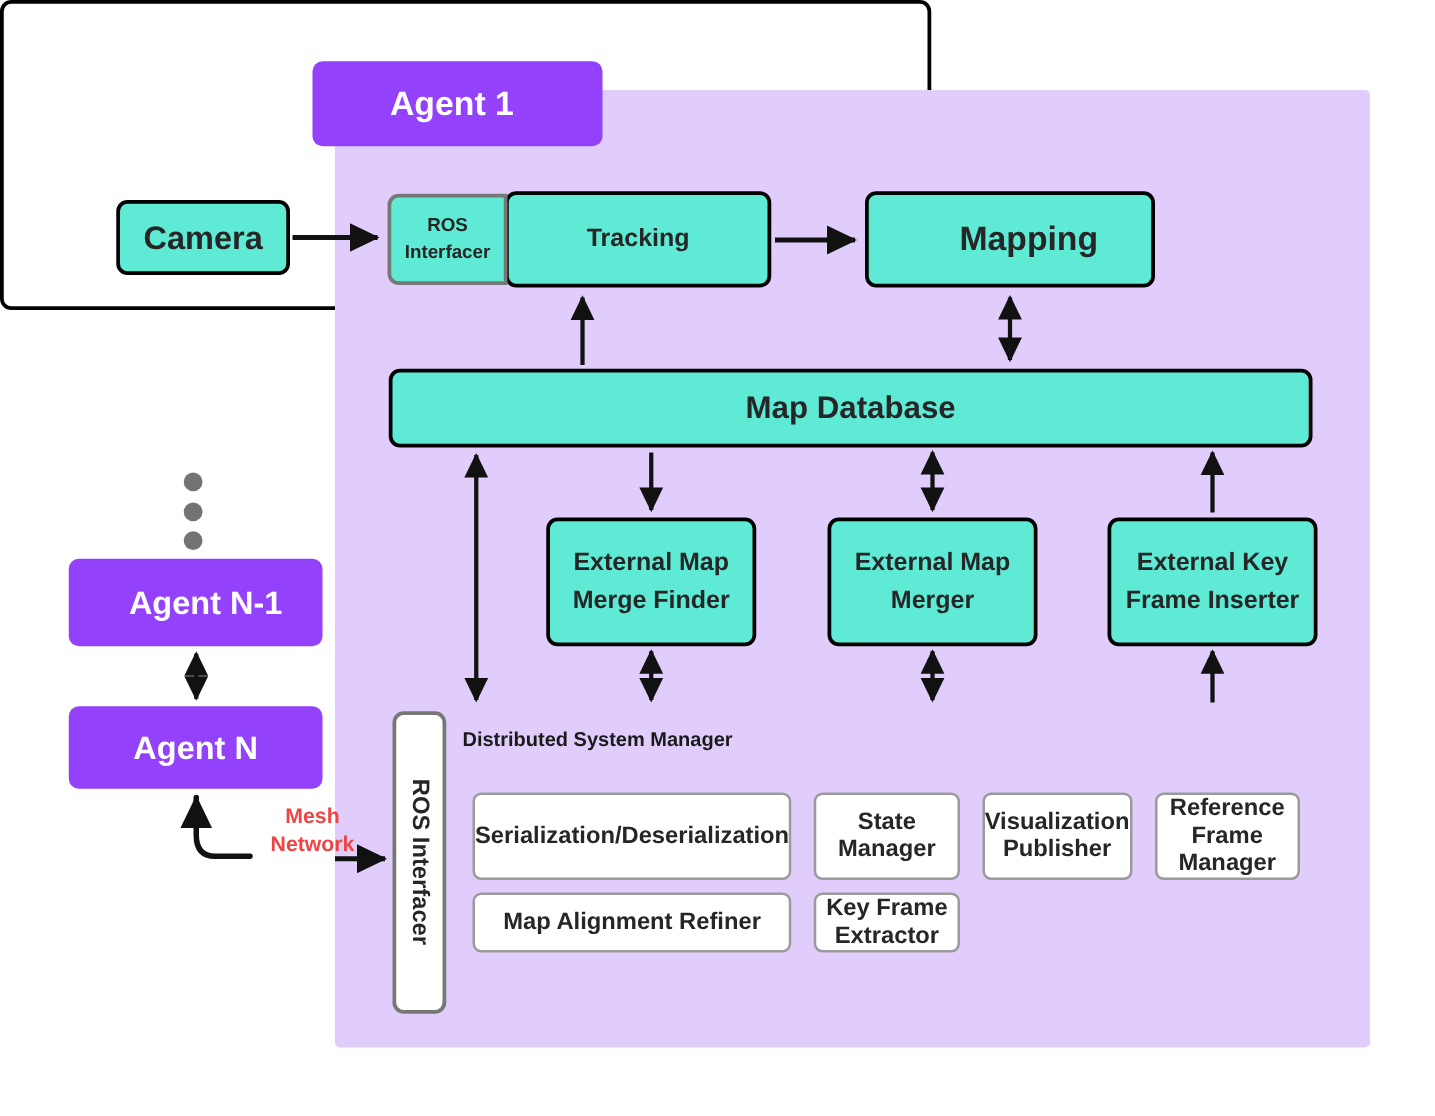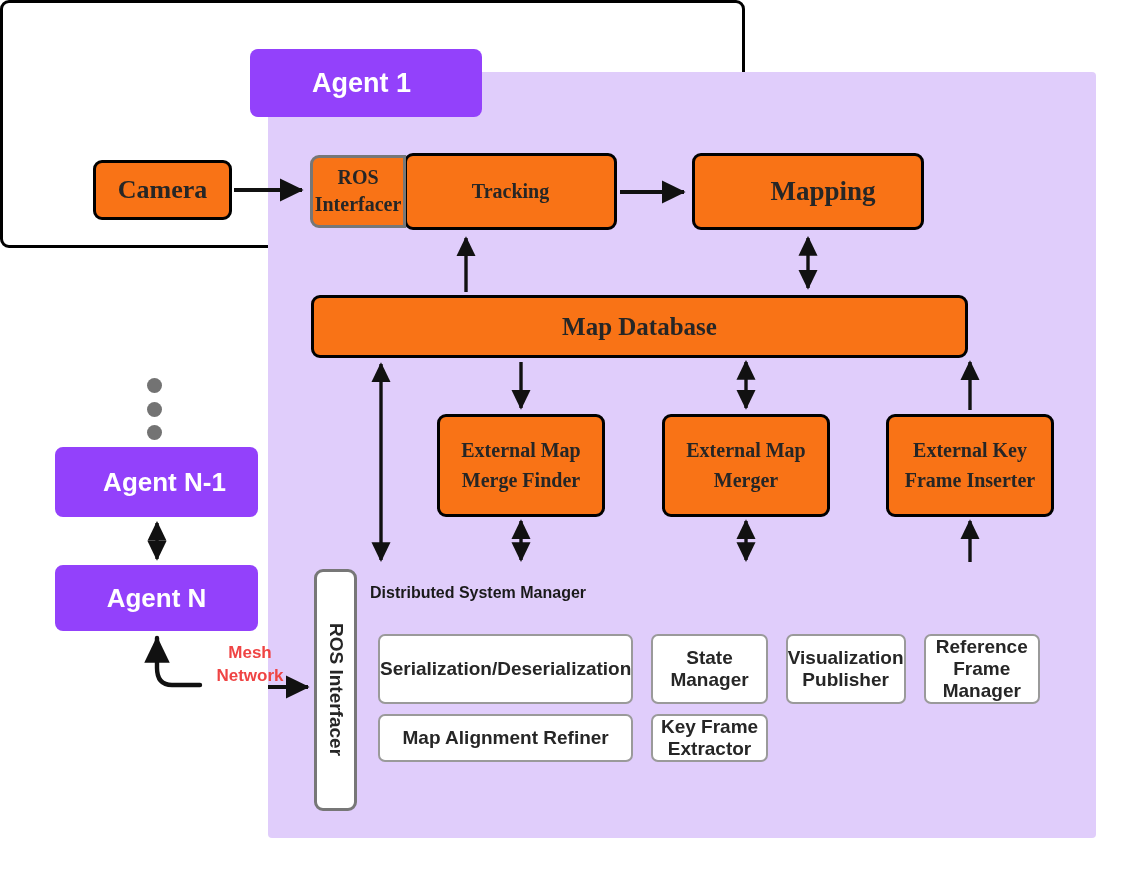"Camera" .box { background: #f97316 -> #5eead4; font-family: Liberation Serif, serif -> none }
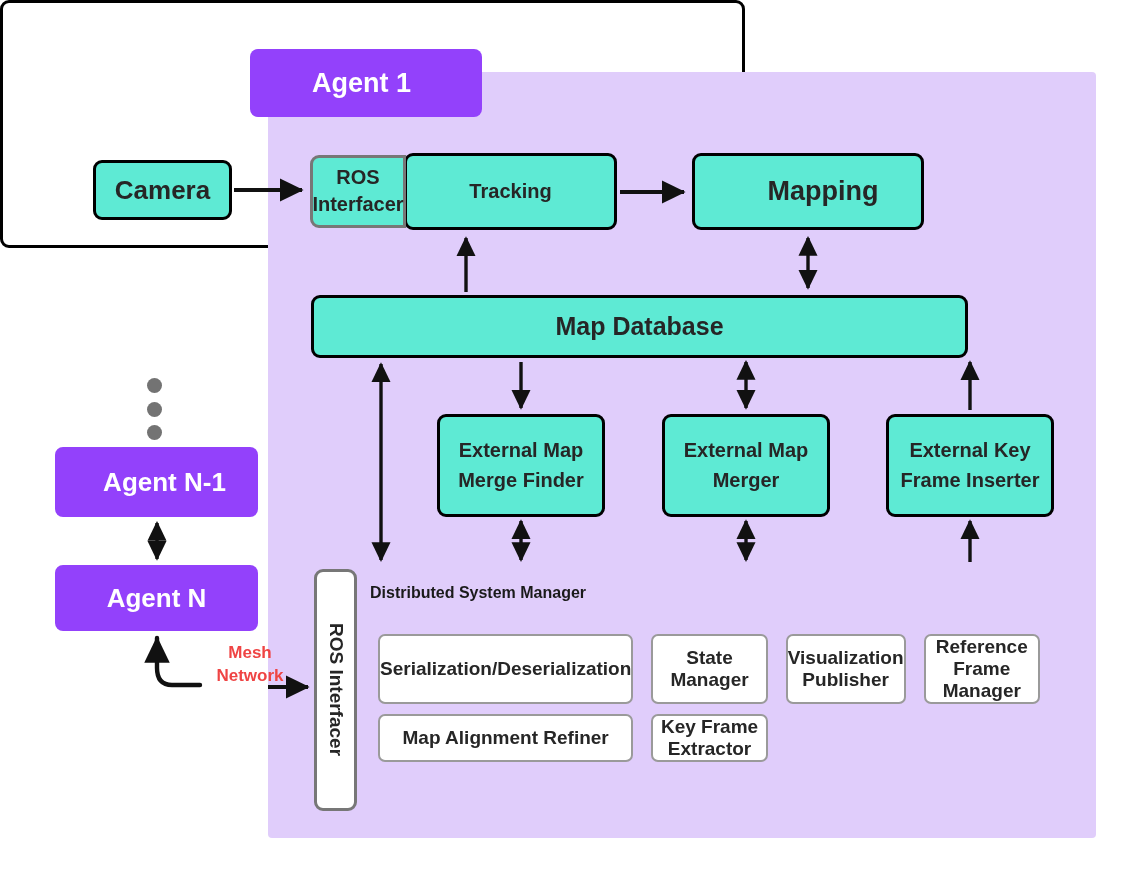"ROS" #ros-interfacer-top { font-size: 20px -> 15px }
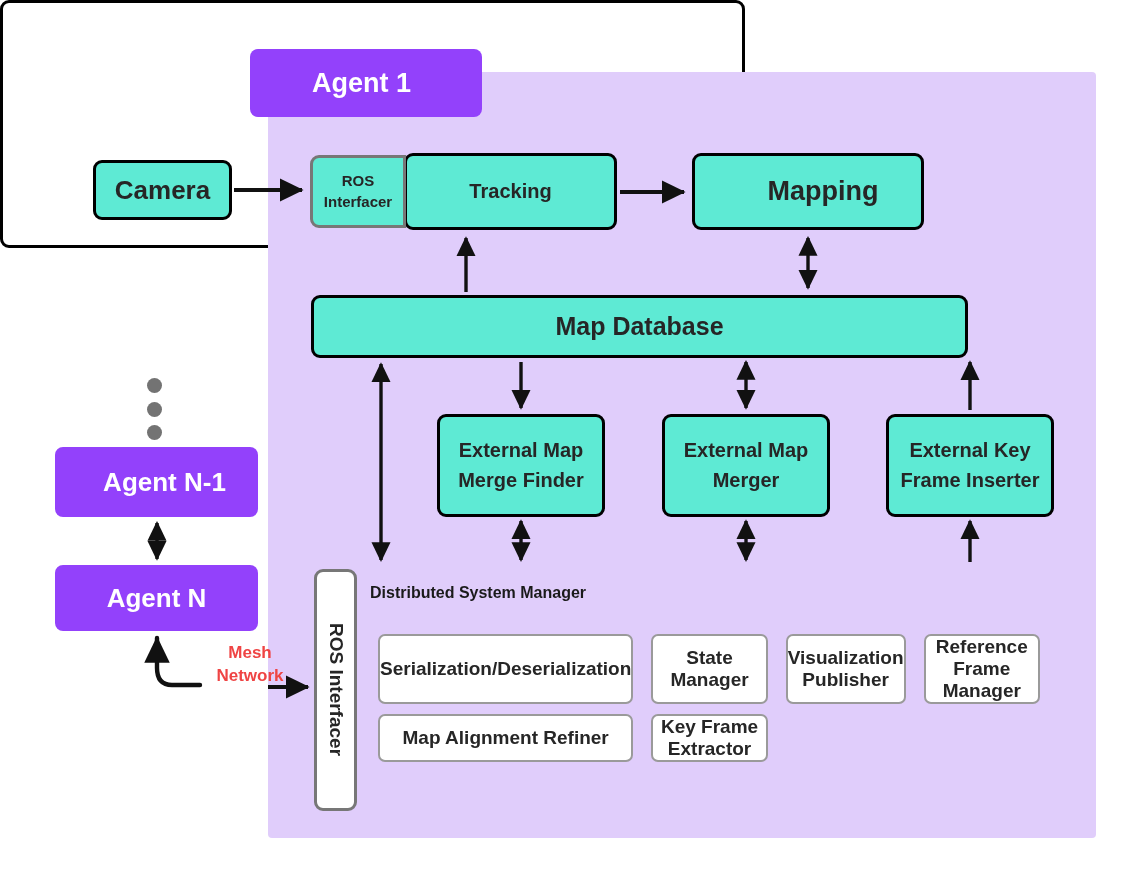"Map Database" #map-database-box { width: 657px -> 739px }
